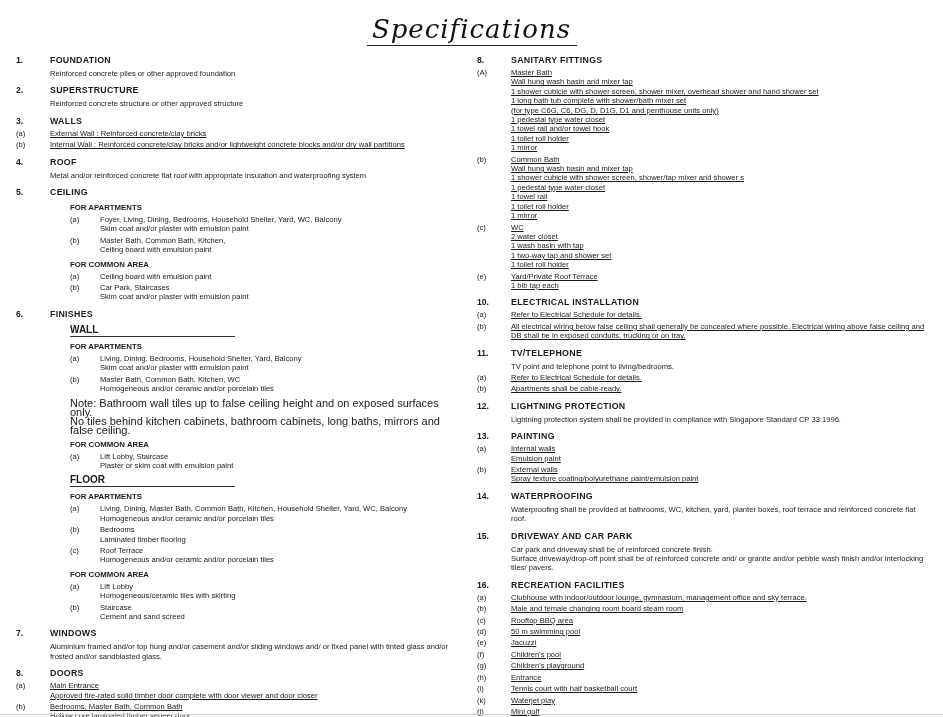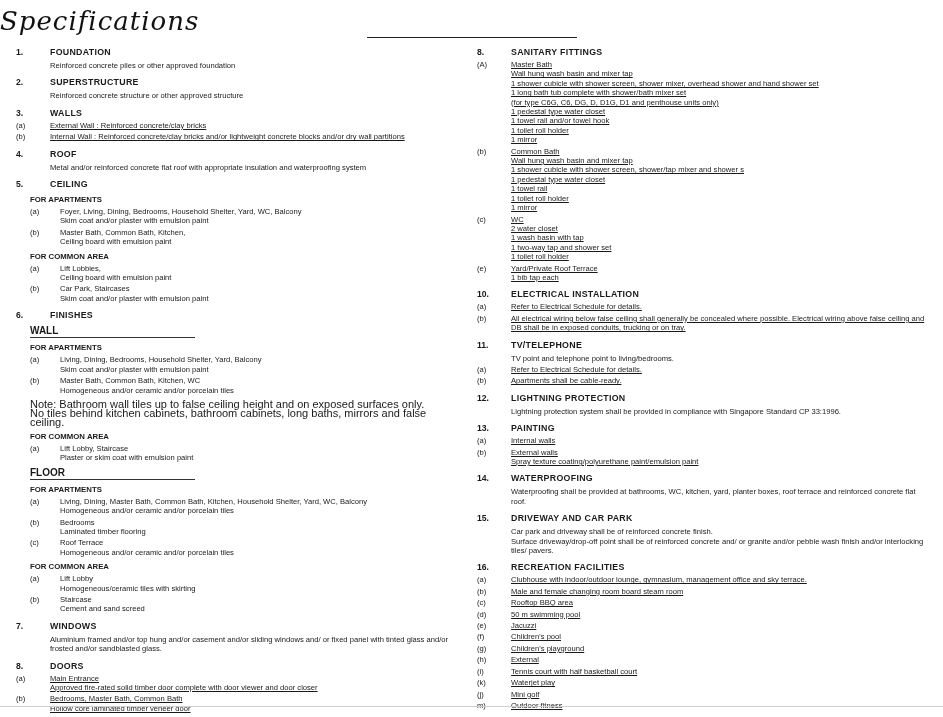"Specifications" .title { margin-top: none -> 8px; text-align: left -> center }
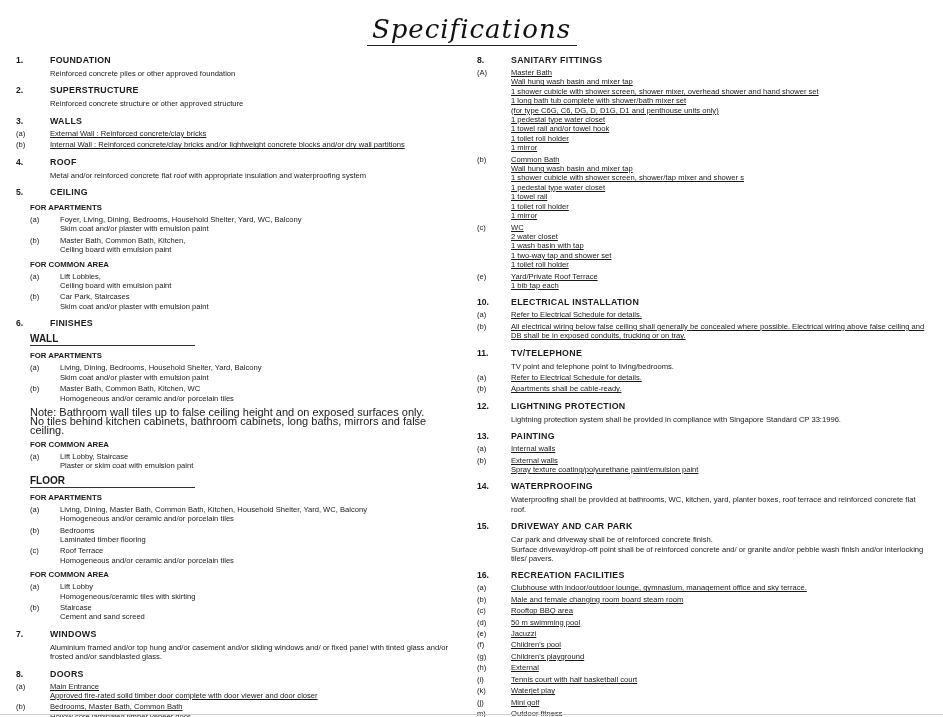"FOR APARTMENTS" .inner { margin-left: 14px -> 54px }
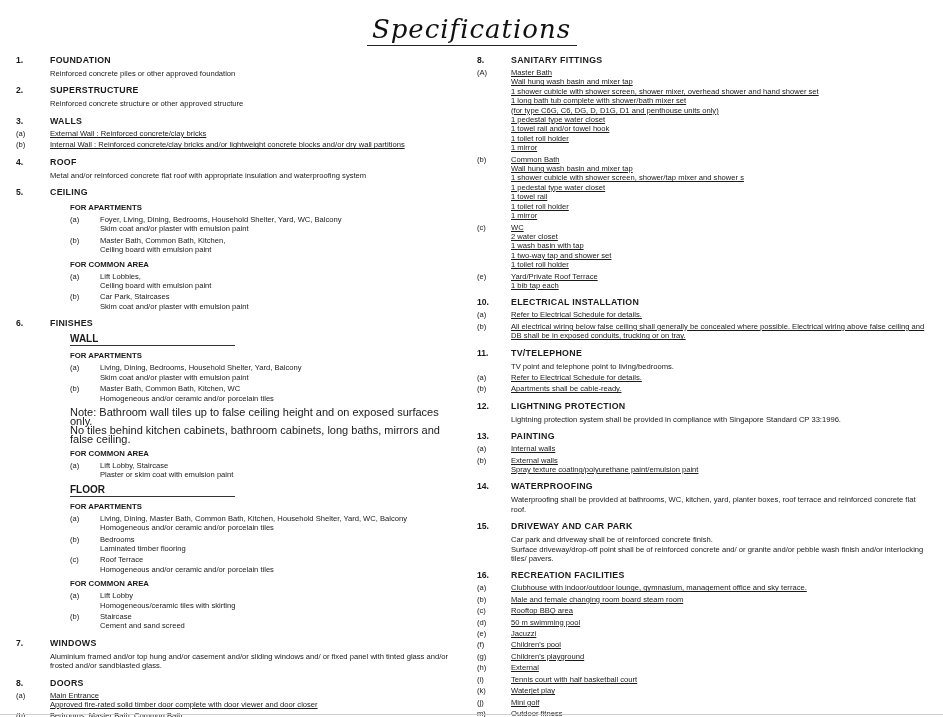"Lift Lobbies," div { html: <div>Lift Lobbies,</div> -> none }
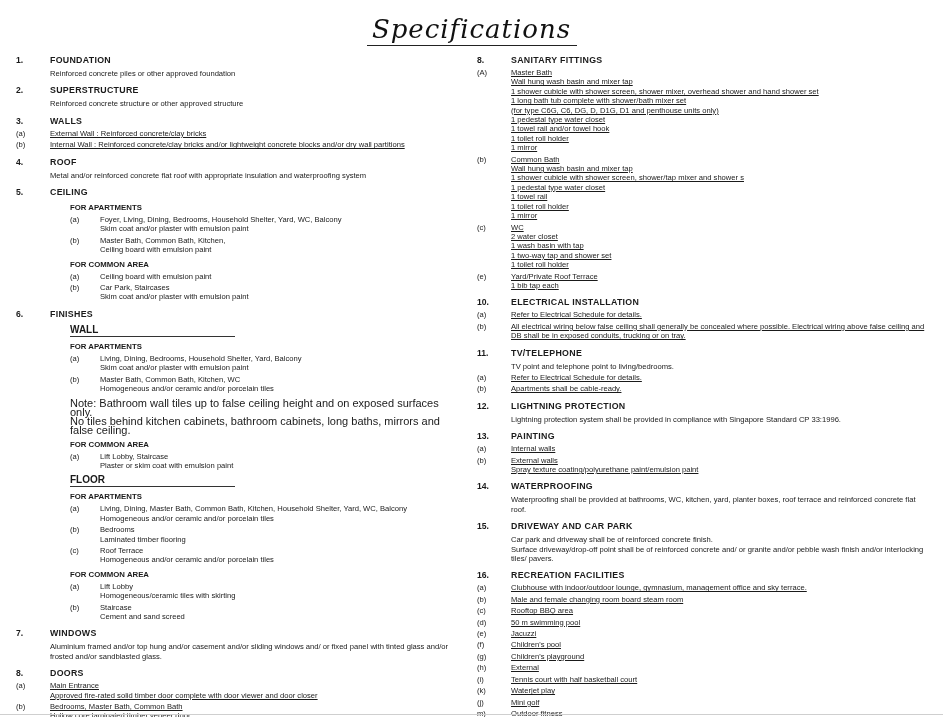"Emulsion paint" div { html: none -> <div>Emulsion paint</div> }
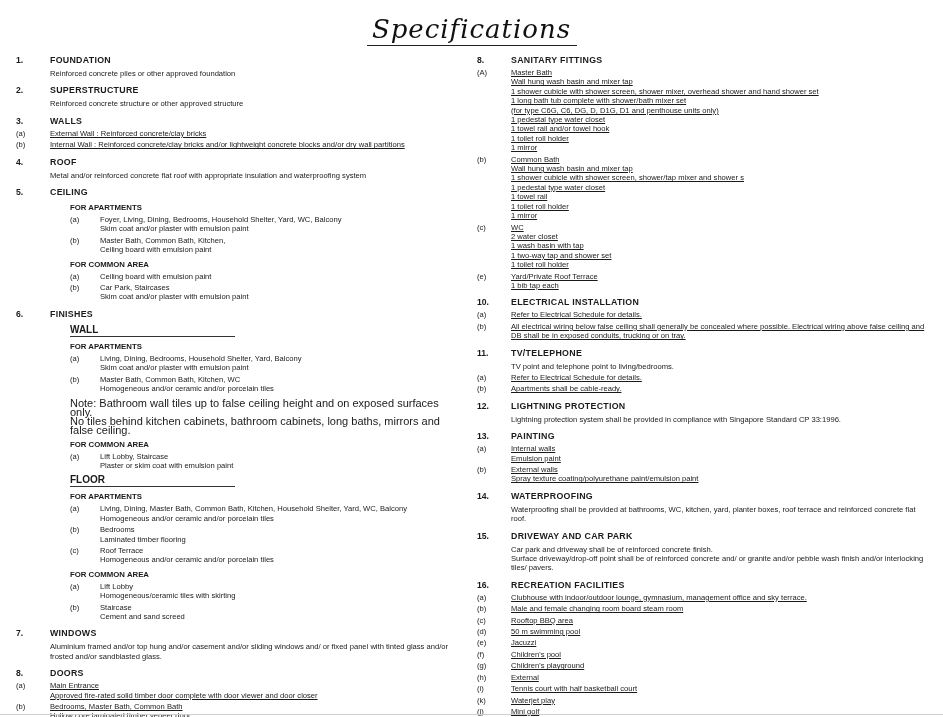"External" div { text: External -> Entrance }
